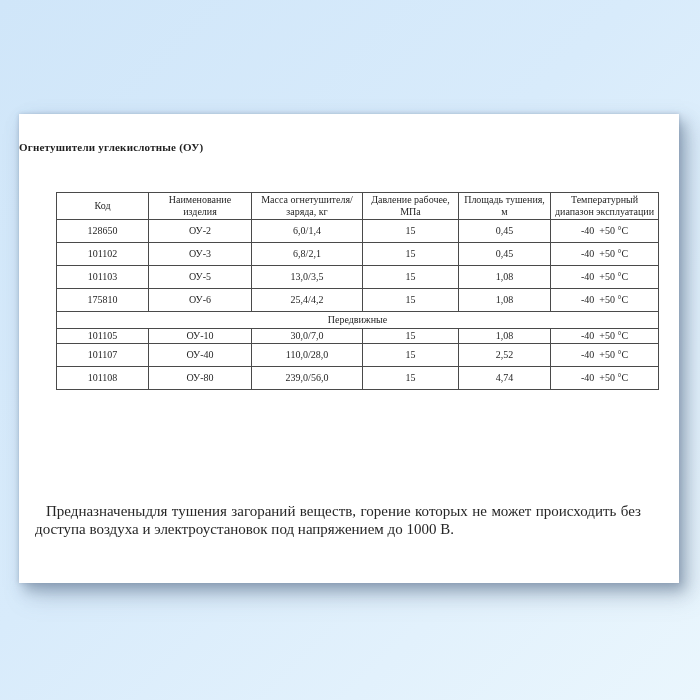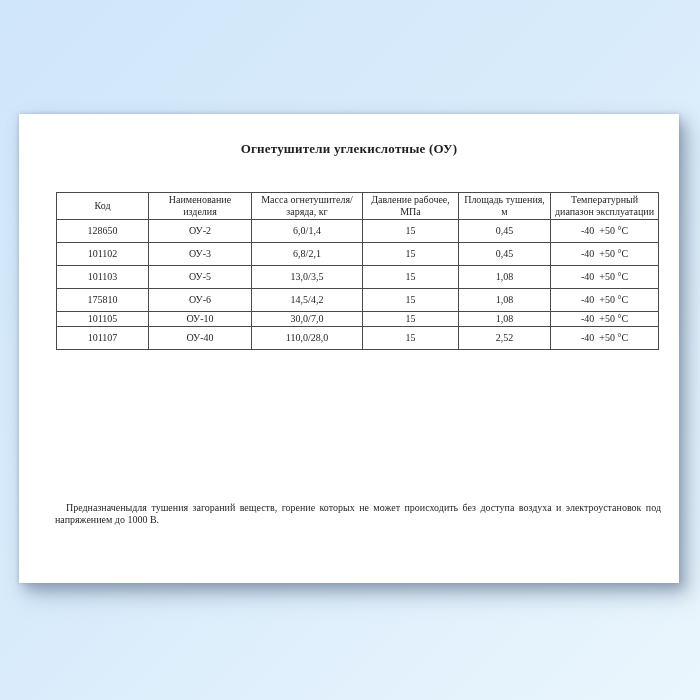"Огнетушители углекислотные (ОУ)" .doc-title { font-size: 13px -> 11px; text-align: center -> none }
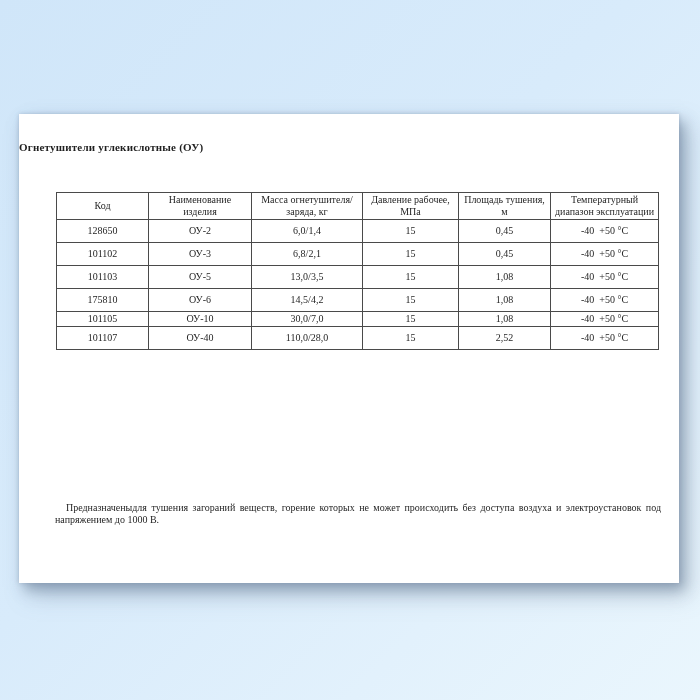"14,5/4,2" td { text: 14,5/4,2 -> 25,4/4,2 }
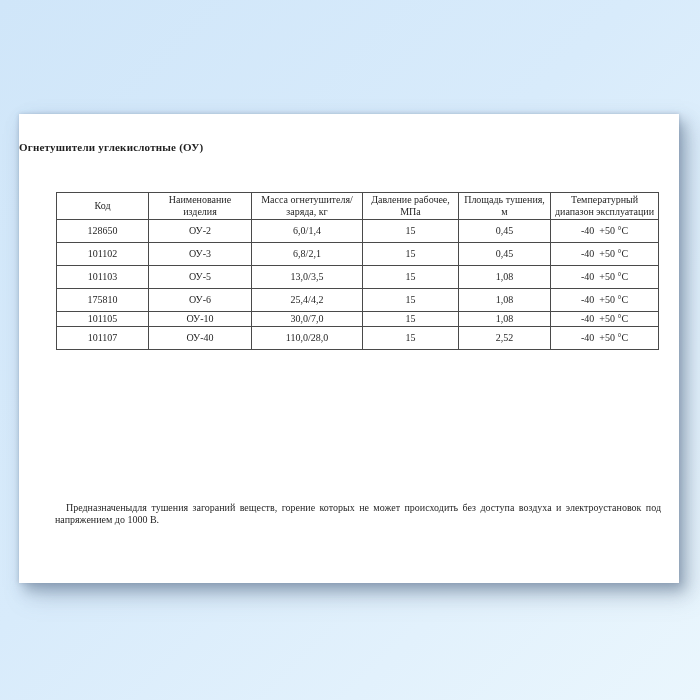"Передвижные" tr.sec-b { html: none -> <tr> <td>Передвижные</td> </tr> }
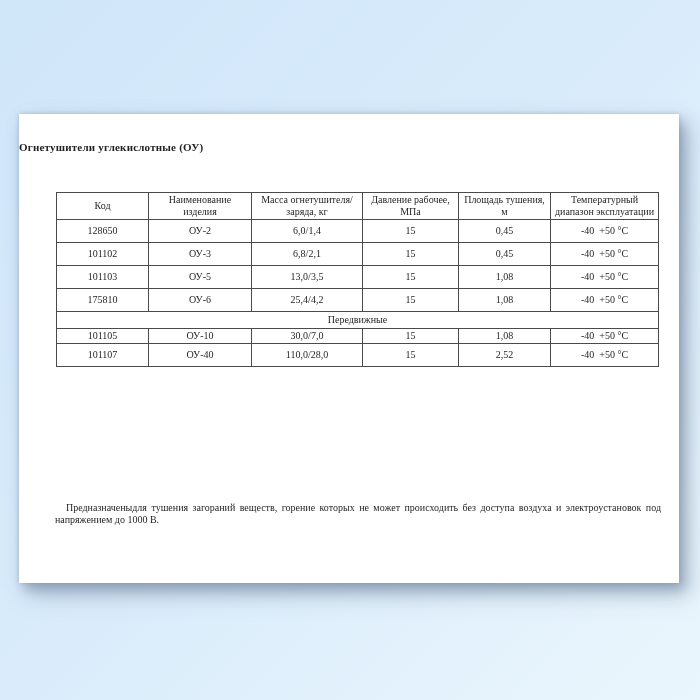"101108" tr.d { html: none -> <tr> <td>101108</td> <td>ОУ-80</td> <td>239,0/56,0</td> <td>15</td> <td>4,74</td> <td>-40 +50 °С</td> </tr> }
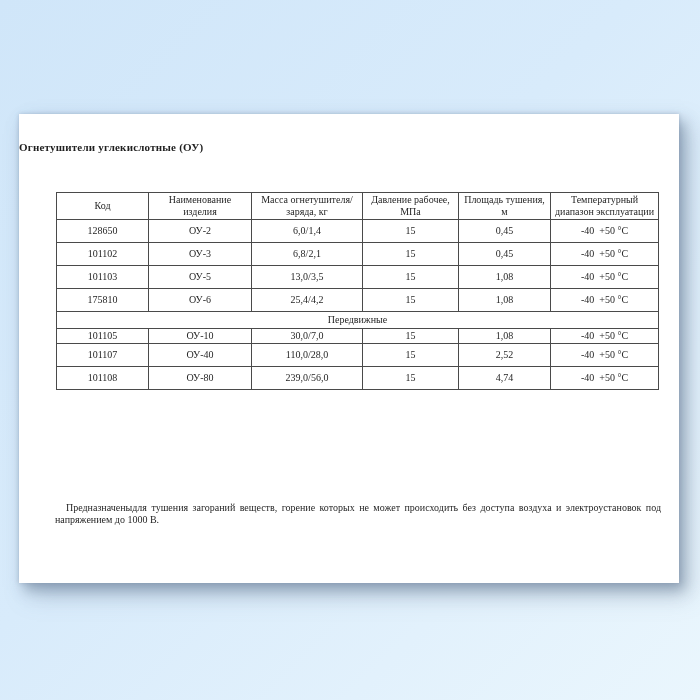"Предназначеныдля тушения загораний" .footnote { font-size: 10px -> 15px; left: 36px -> 16px }
